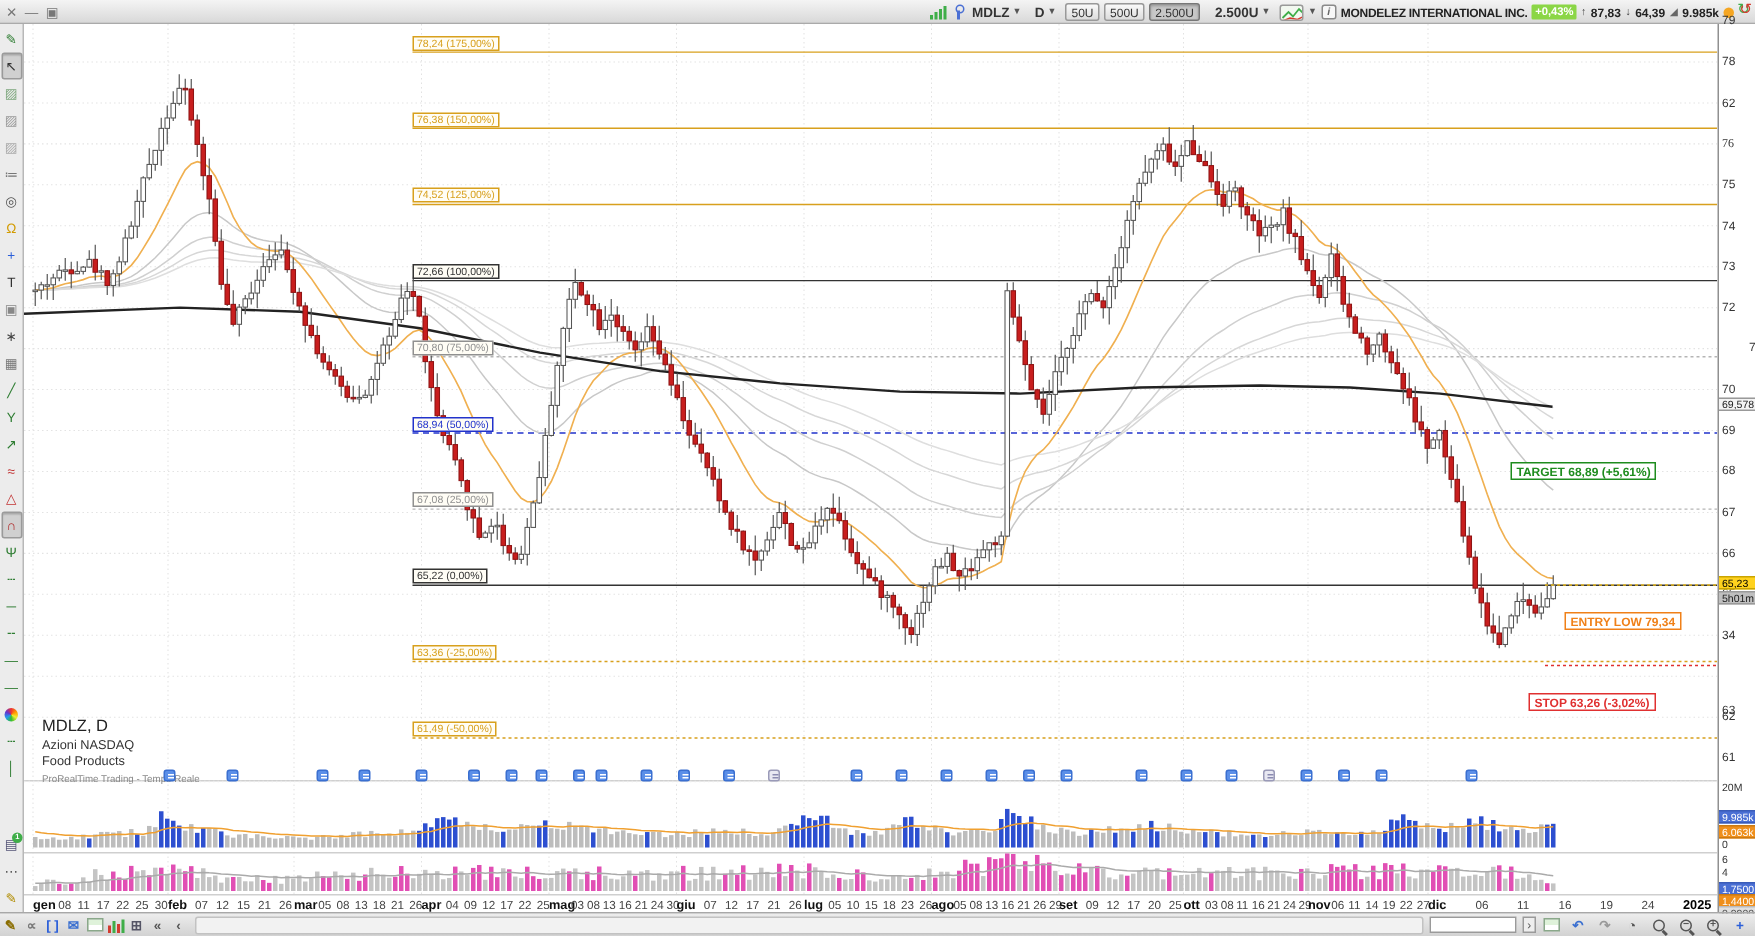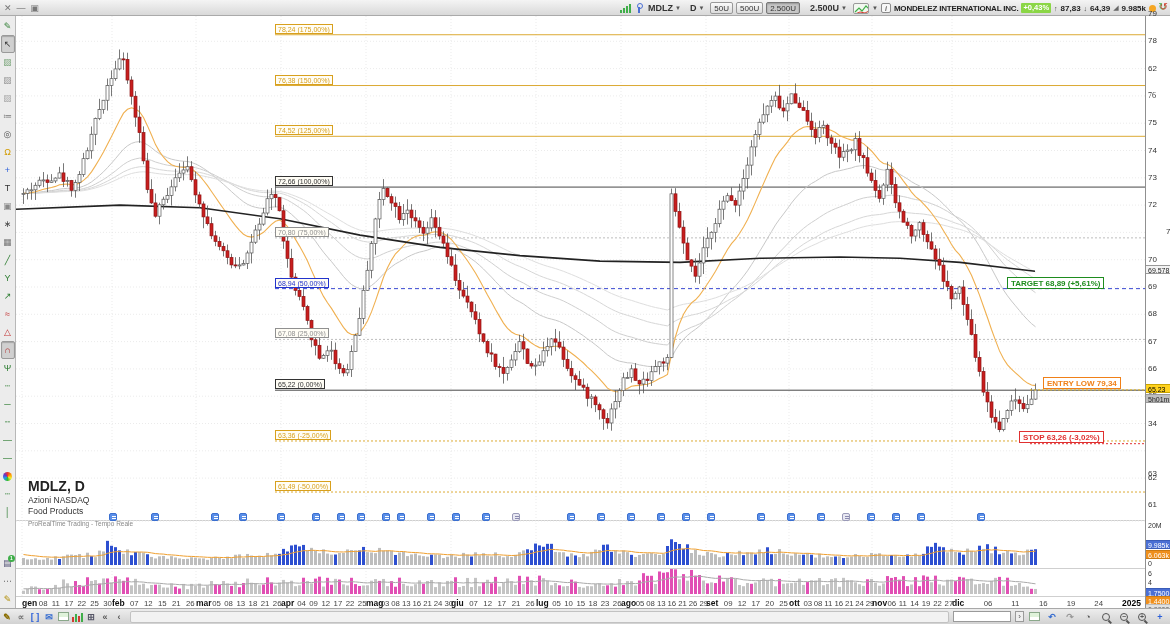"TARGET 68,89 (+5,61%)" .tradelabel { margin-top: none -> 31px }
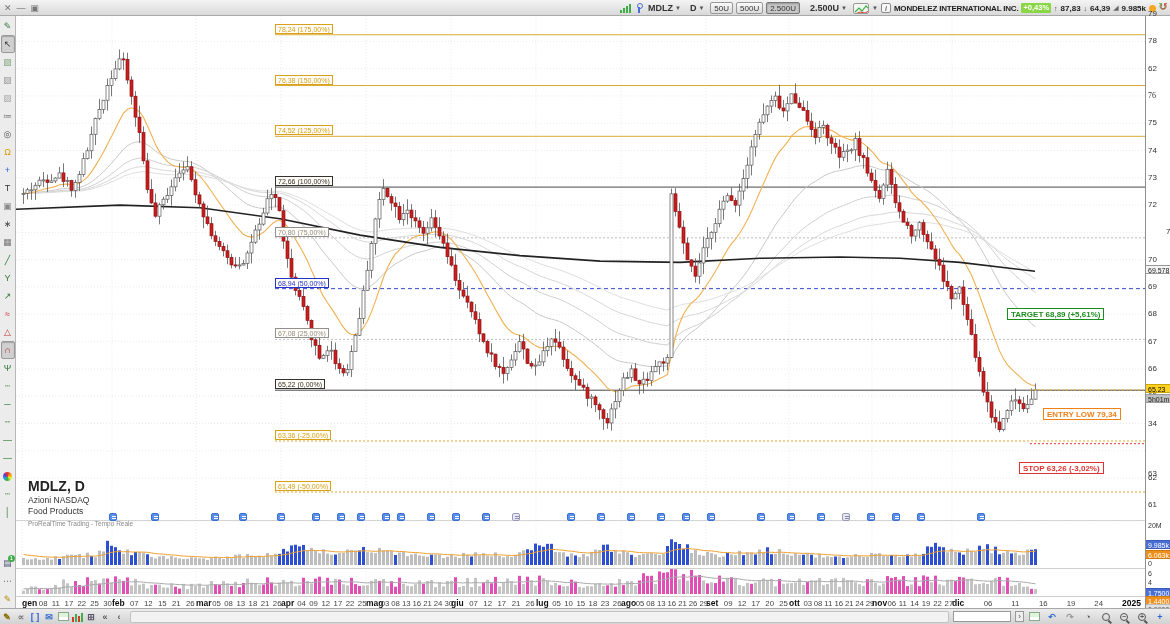"MDLZ, D" #infoblock .t1 { font-size: 14px -> 11px; font-weight: bold -> normal }
